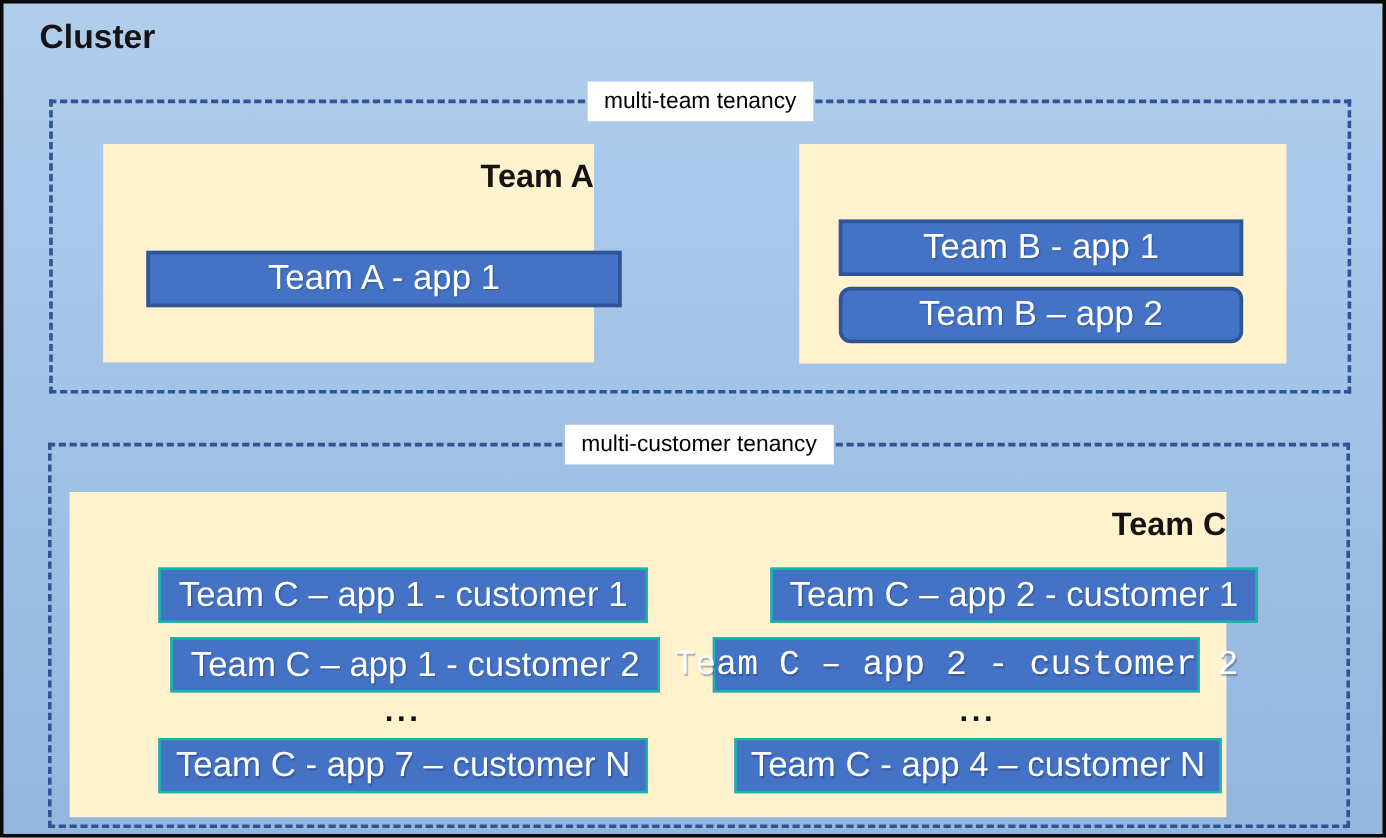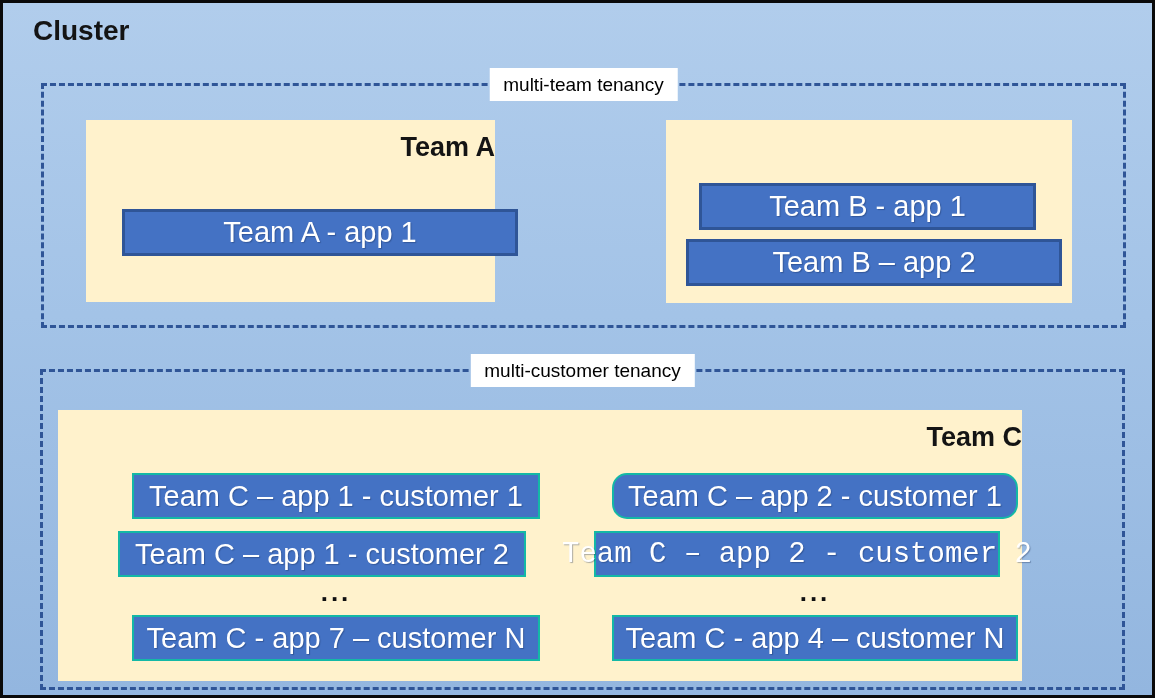"Team B – app 2" #app-b2 { border-radius: none -> 10px; left: 20px -> 33px; width: 376px -> 337px }
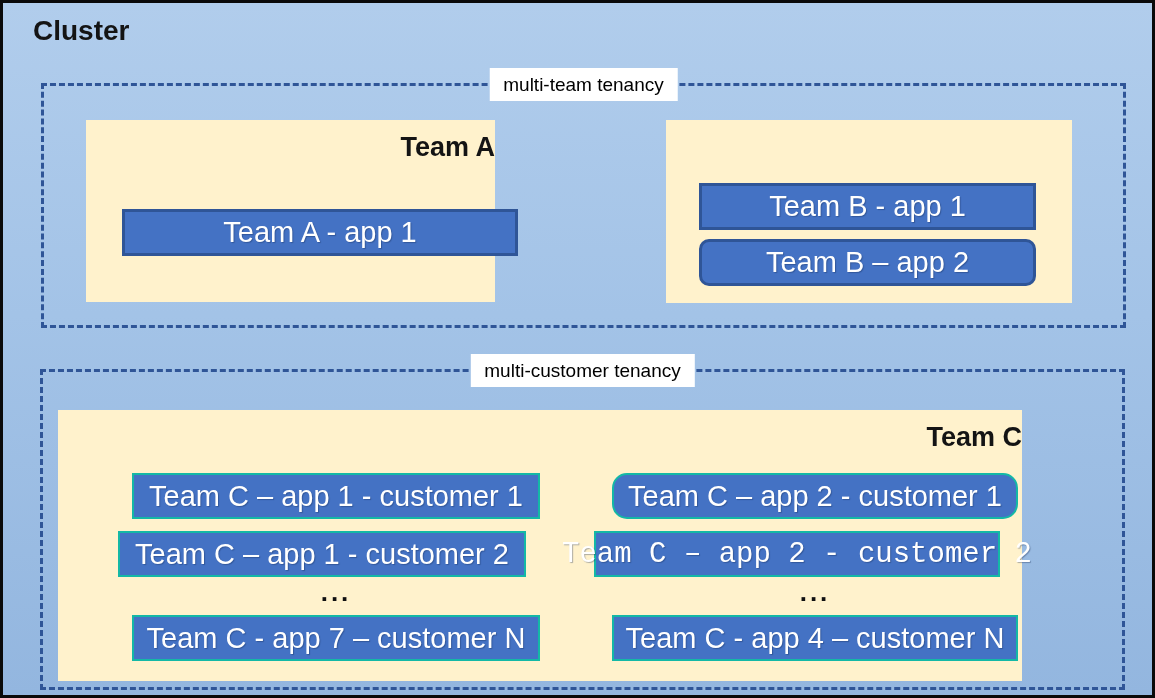"Team C – app 2 - customer 1" .col-right .row-1 { border-radius: 15px -> none; left: 554px -> 584px }
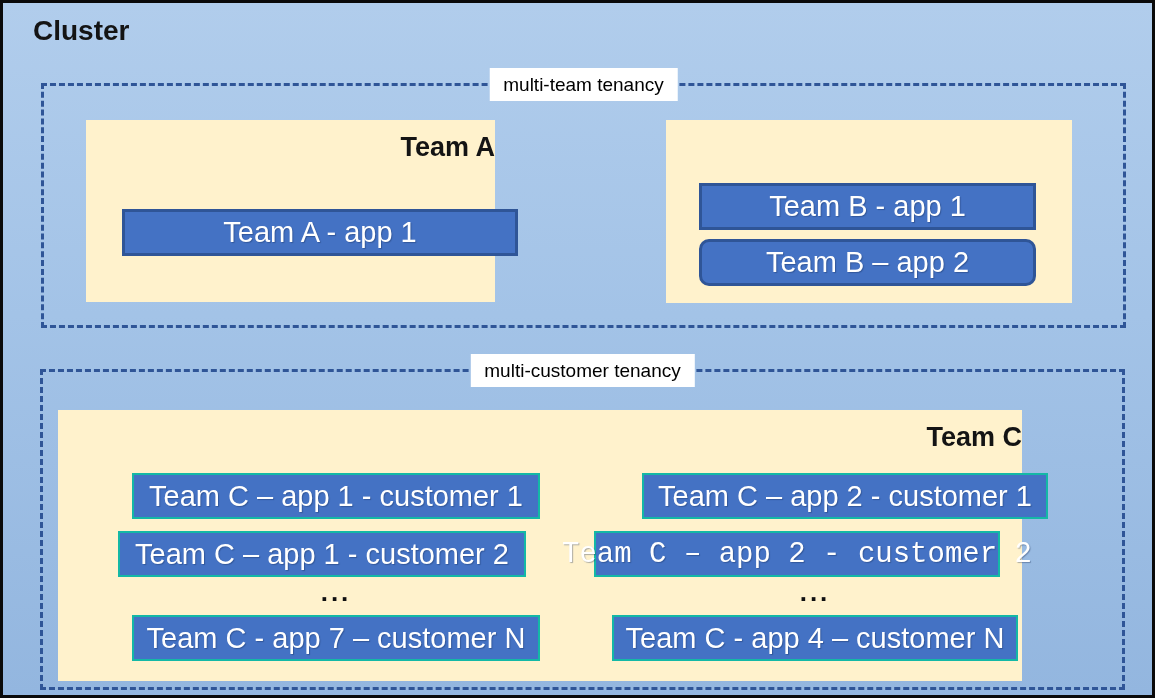"Team C – app 1 - customer 2" .col-left .row-2 { left: 60px -> 84px }
